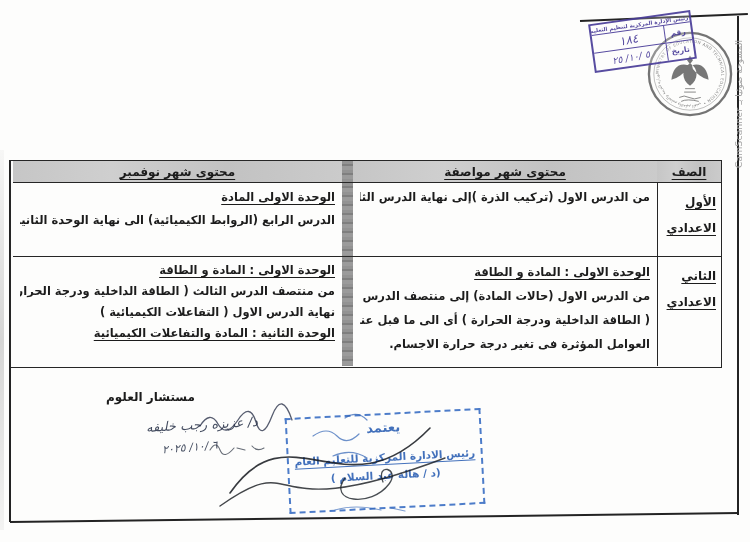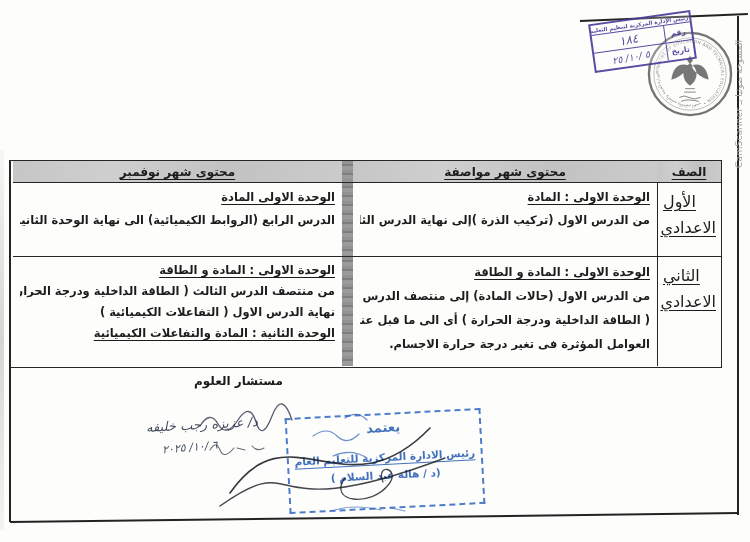"الوحدة الاولى : المادة" div.ln { html: <div>الوحدة الاولى : المادة</div> -> none }
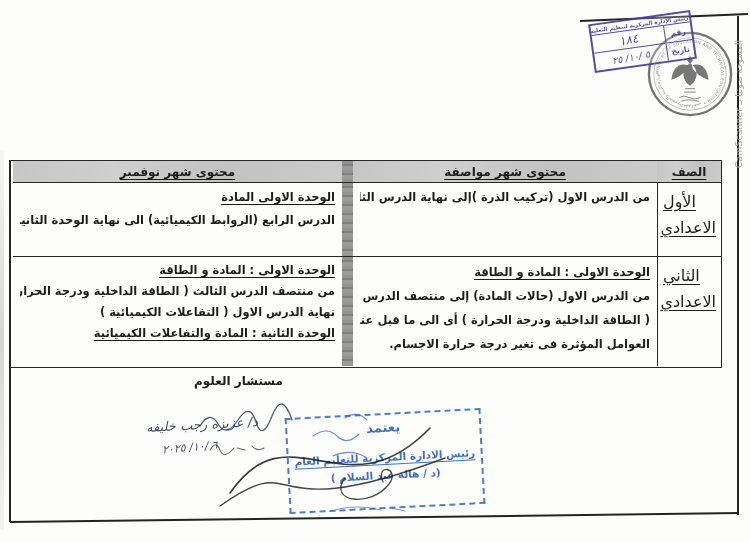"الأول" .gradecell { font-size: 16px -> 12px; font-weight: normal -> bold; text-align: left -> right }
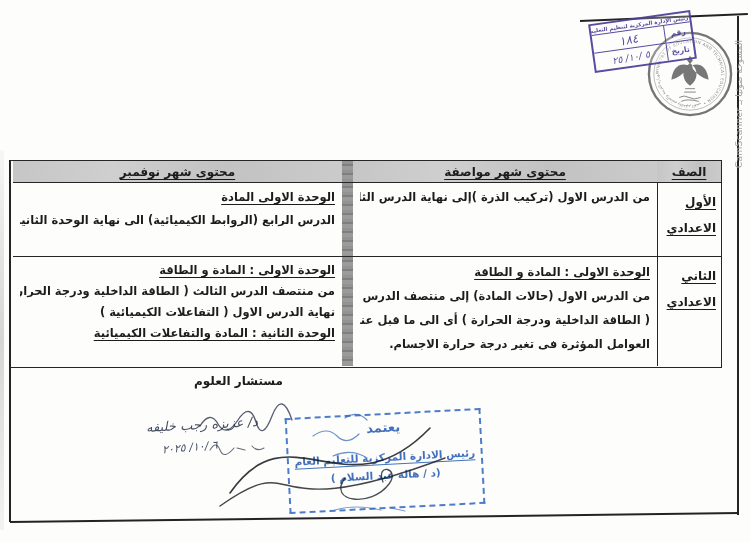"مستشار العلوم" .sig-block { text-align: right -> left; top: 374px -> 390px }
